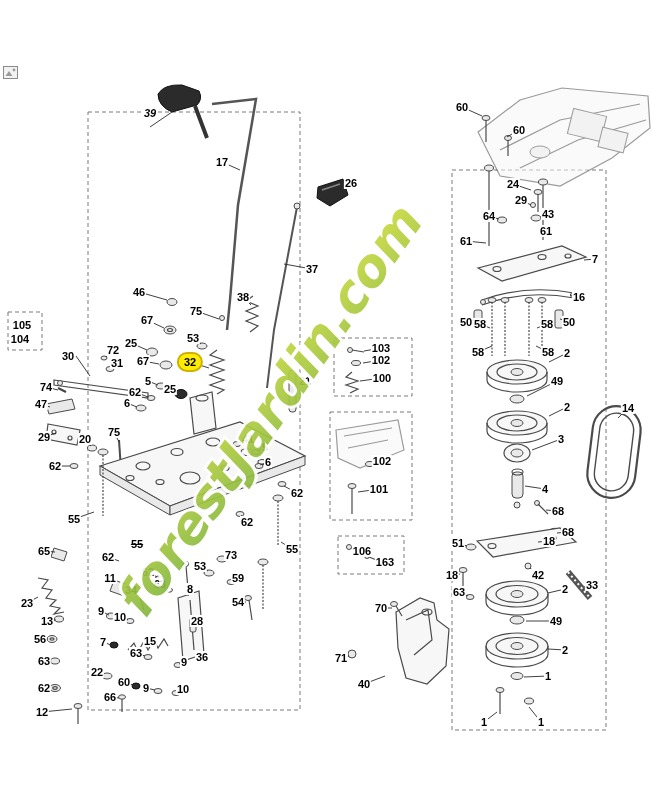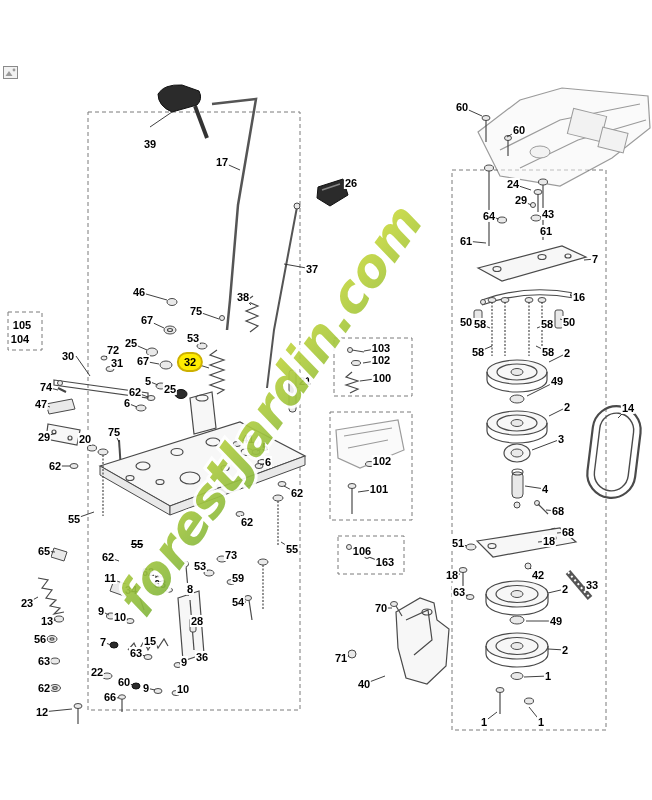"39" span.part-label { font-style: none -> italic; top: 144px -> 113px }
